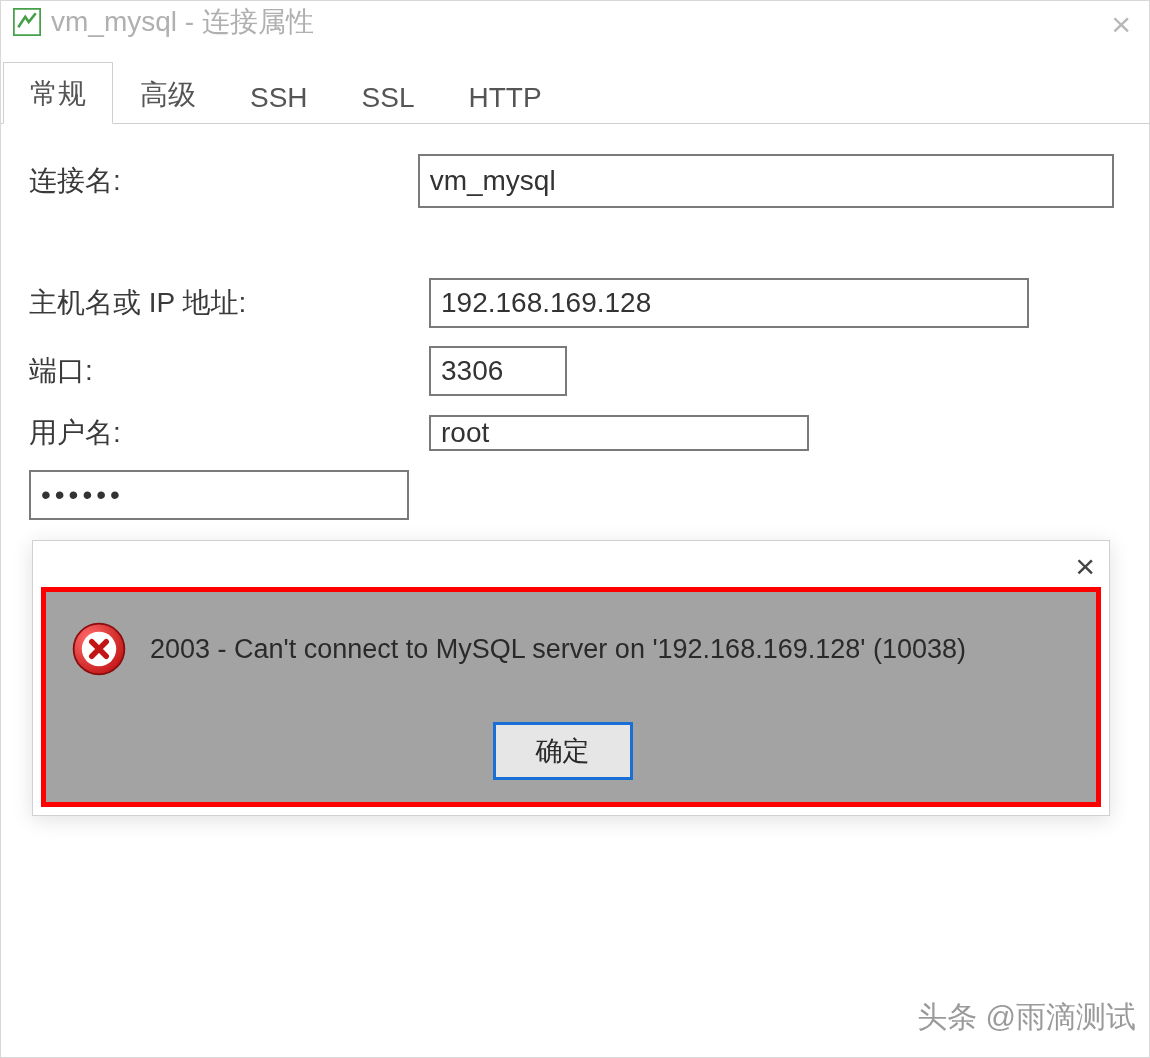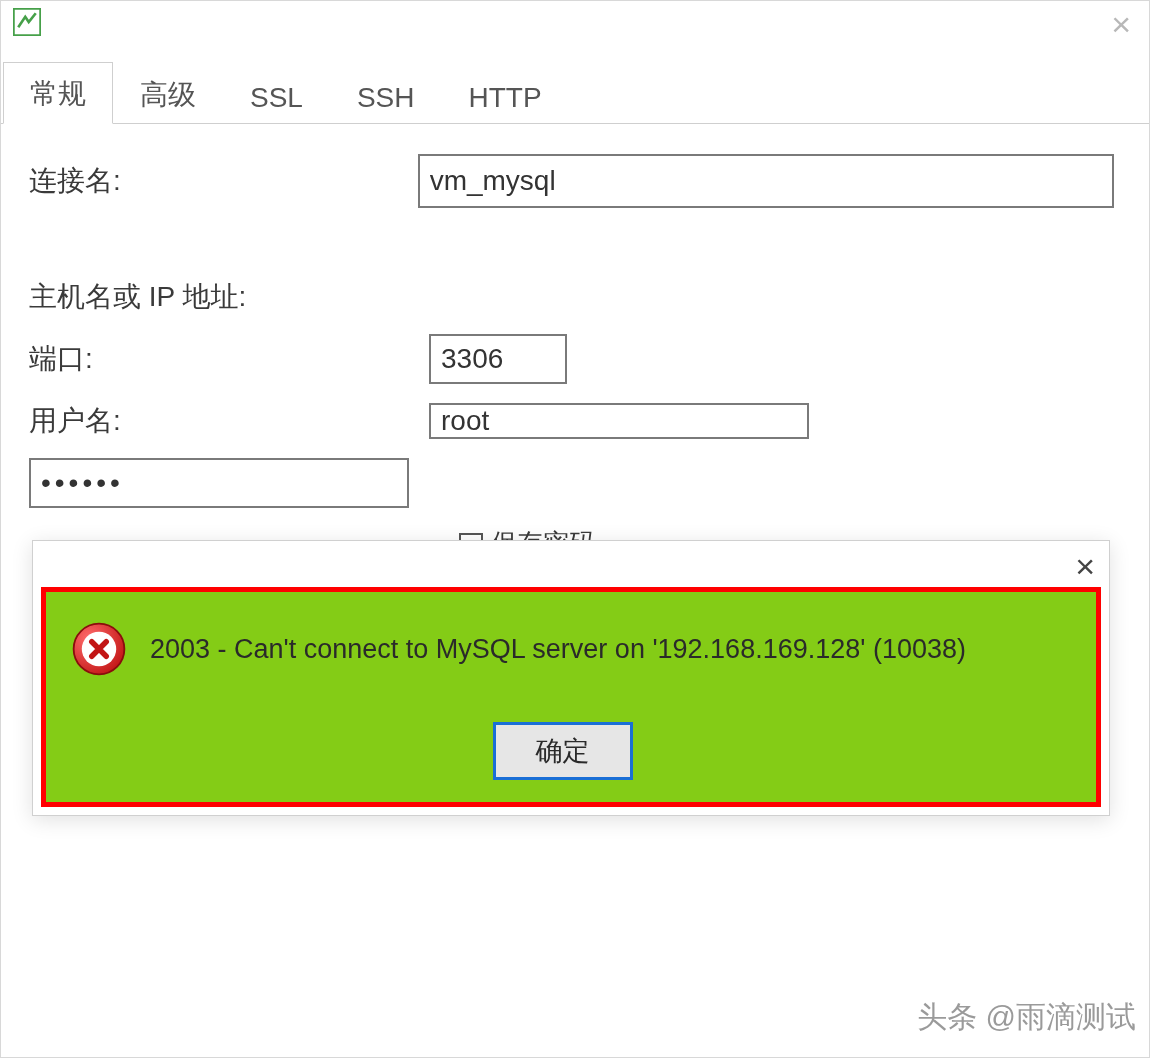"vm_mysql - 连接属性" span { html: none -> <span>vm_mysql - 连接属性</span> }
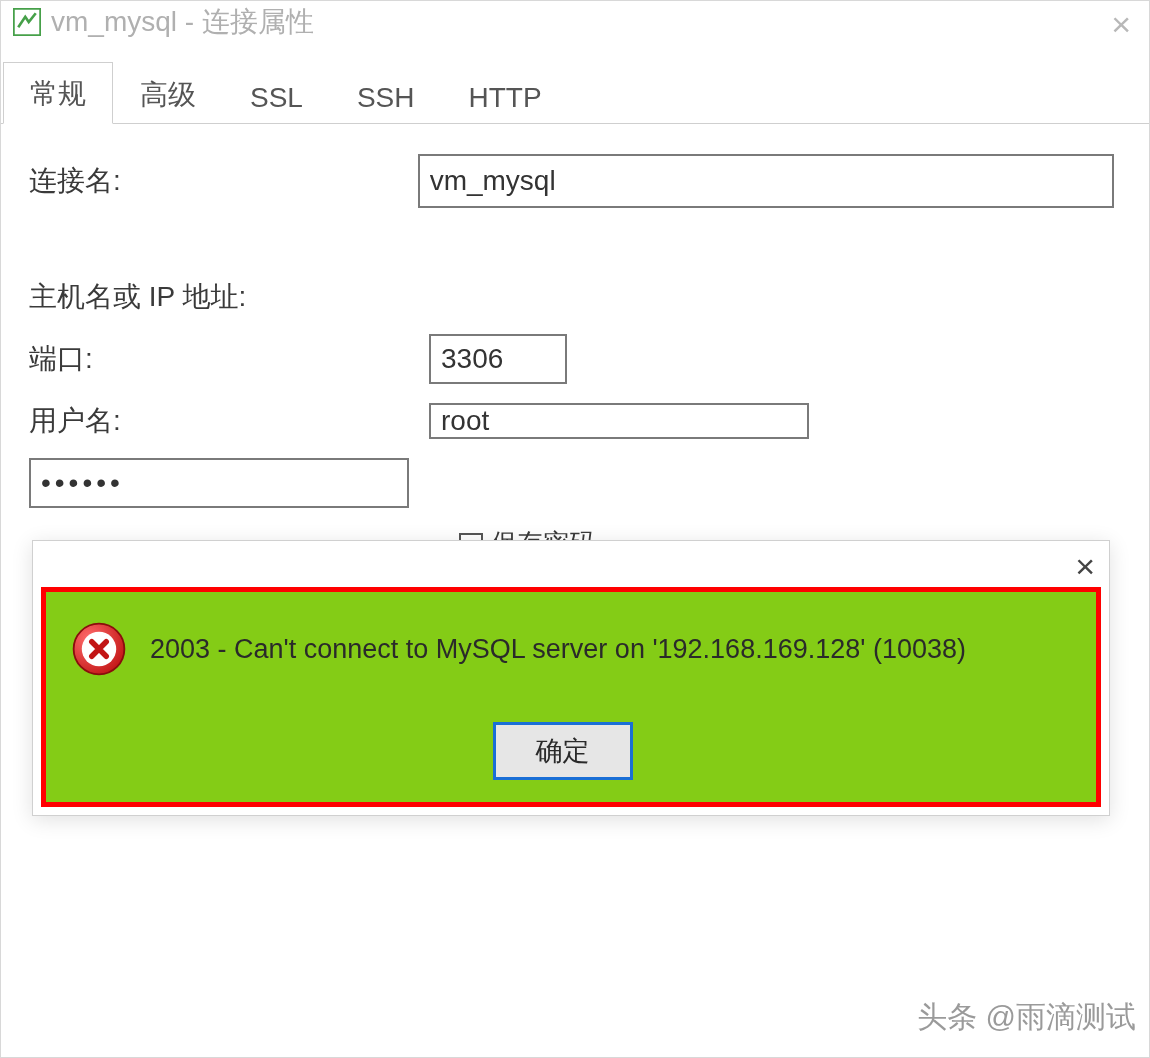"SSL" div.tab { order: before "SSH" -> after "SSH" }
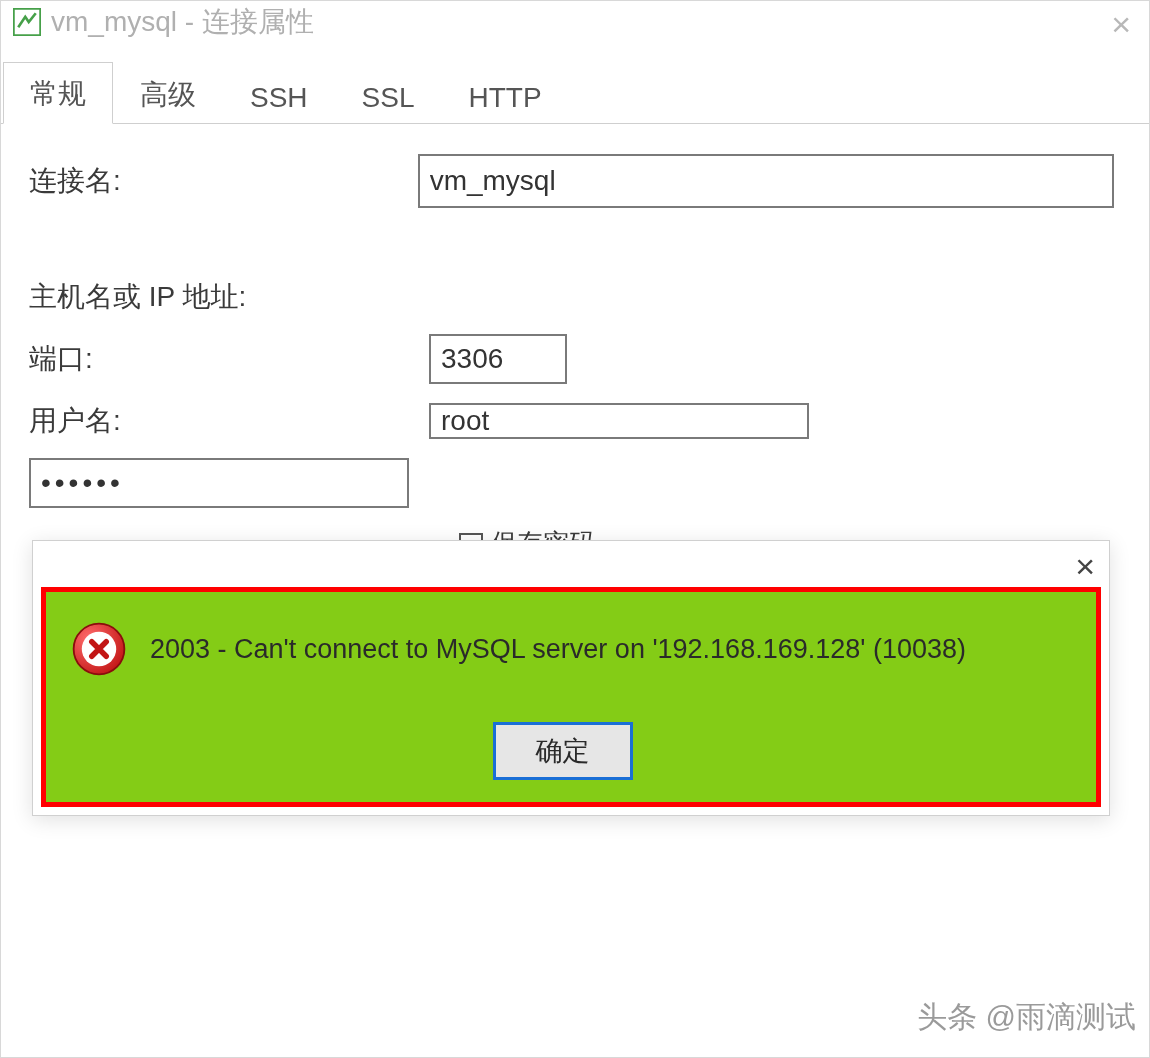"192.168.169.128" input.in-host { html: none -> <input> }
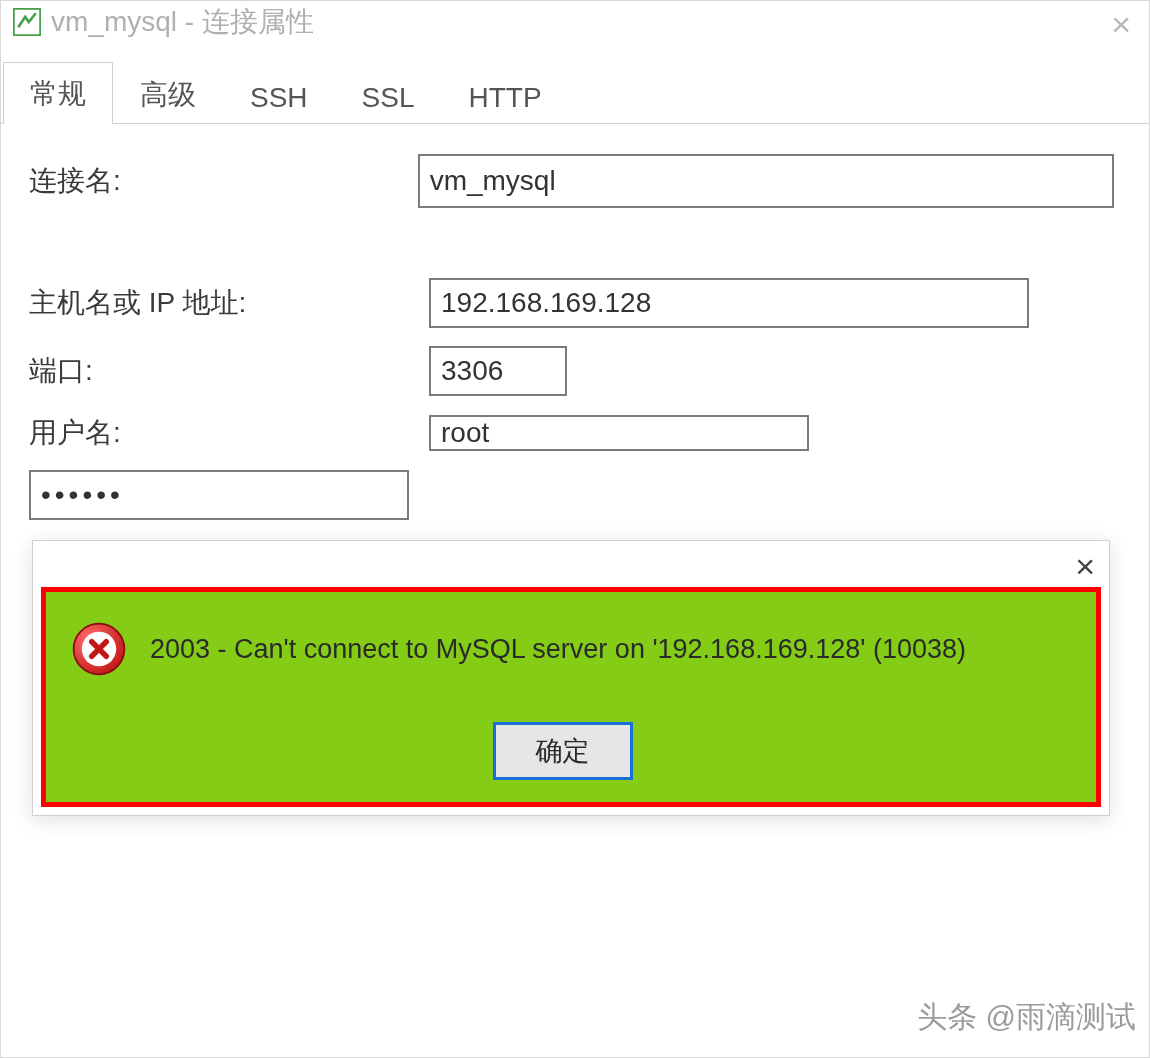"2003 - Can't connect to" .dialog-body { background: #84cc16 -> #a3a3a3 }
